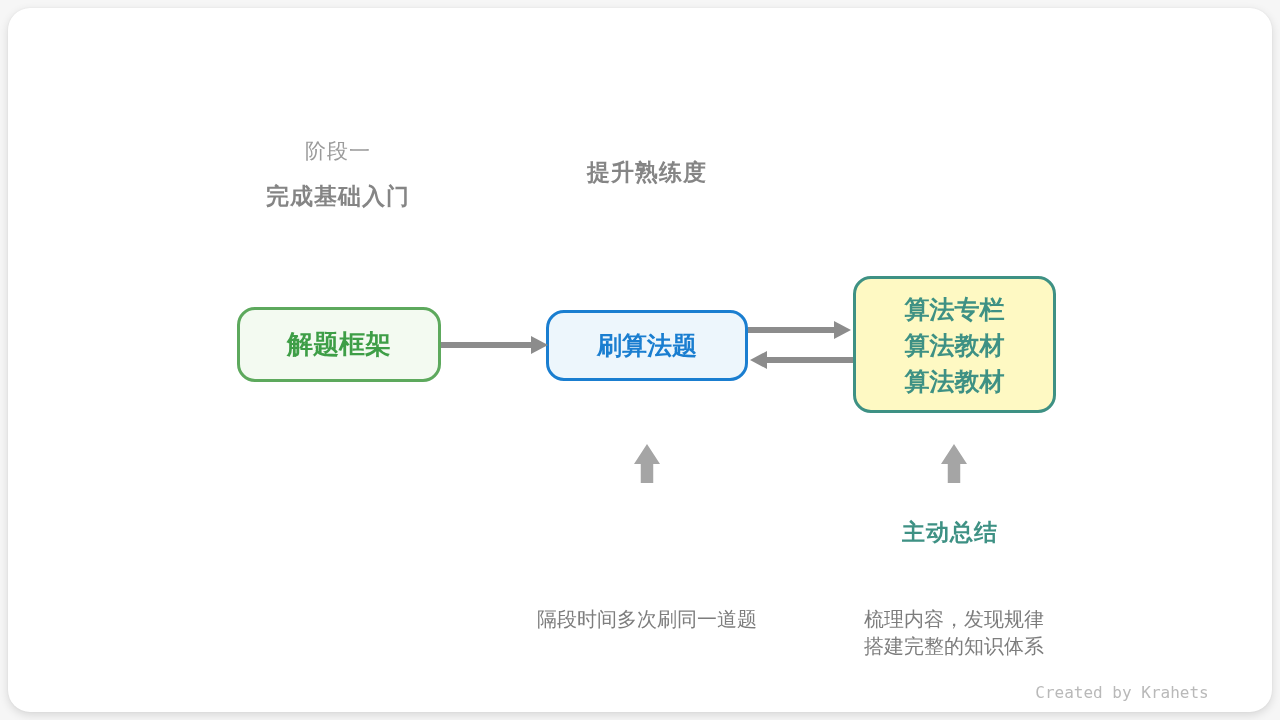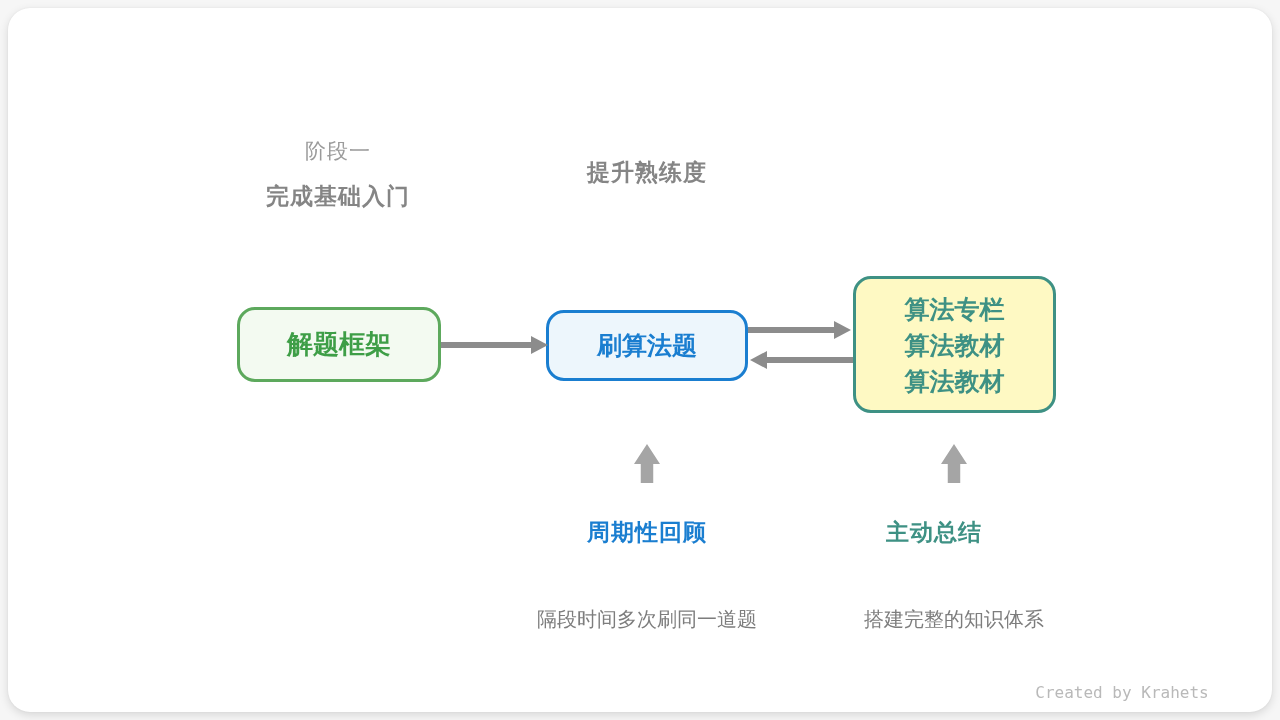"周期性回顾" div.ann-title { html: <div>周期性回顾</div> -> none }
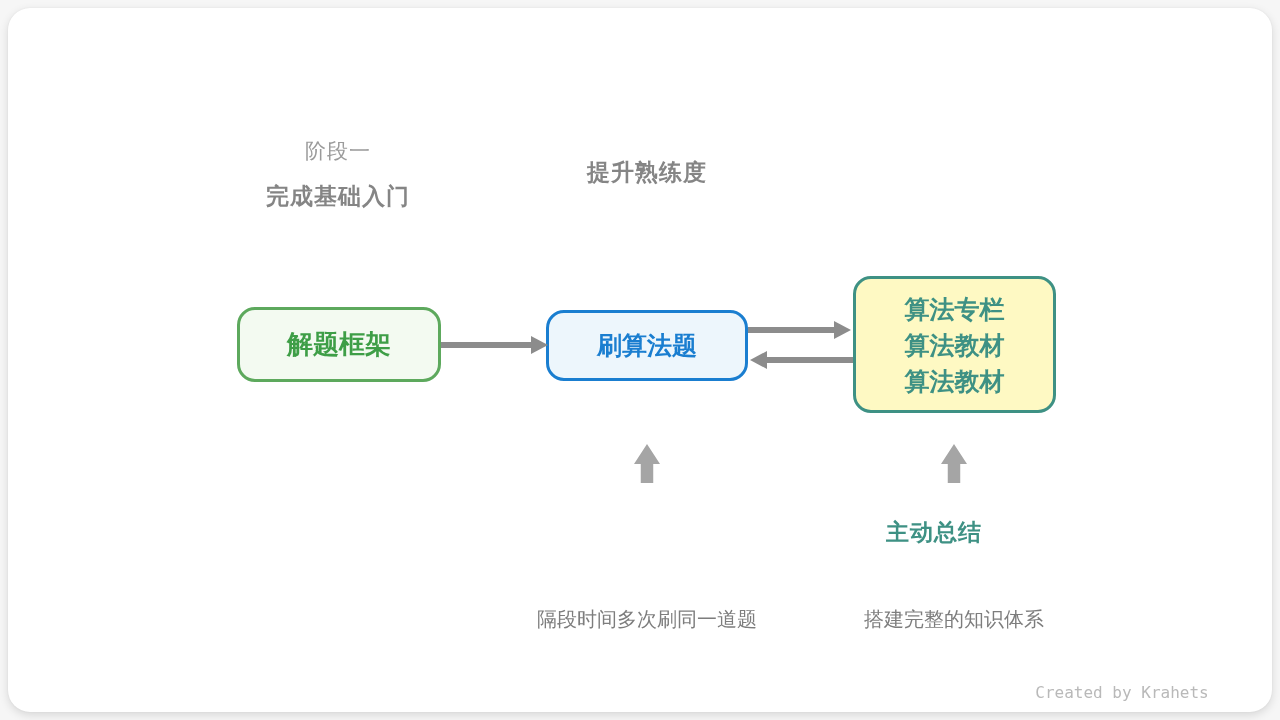"主动总结" div.ann-title { left: 776px -> 792px }
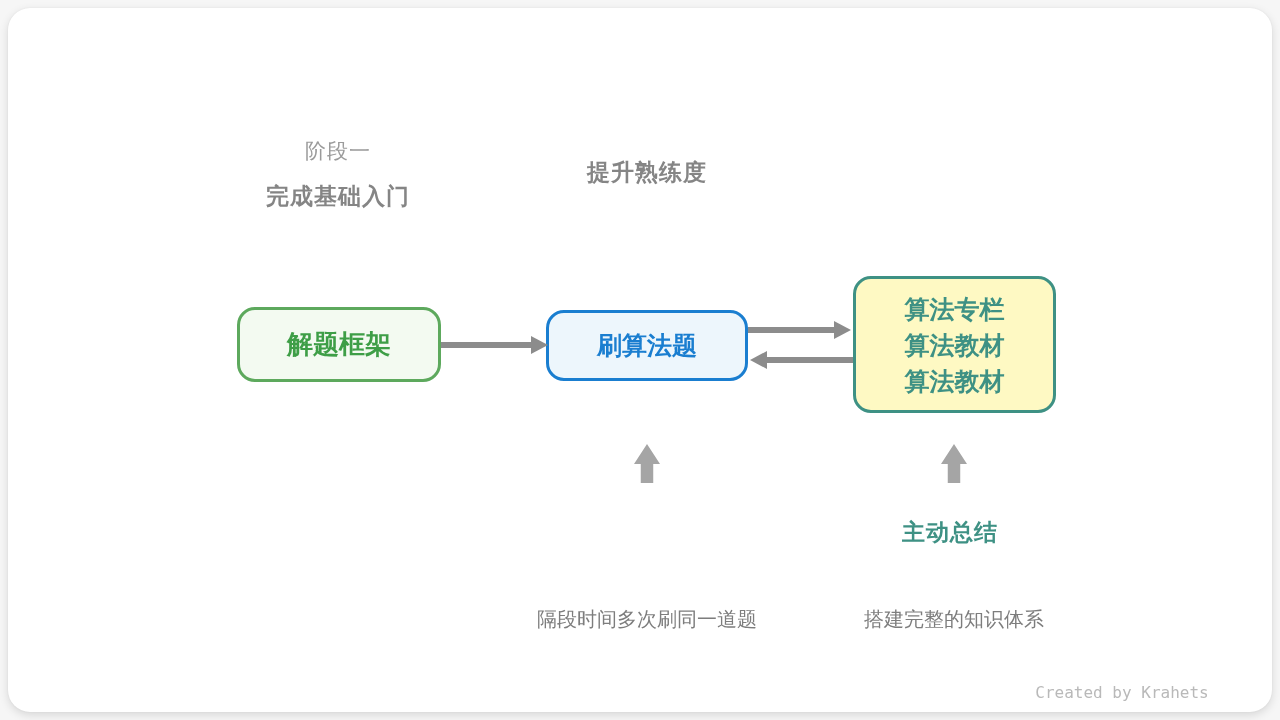"梳理内容，发现规律" div { html: none -> <div>梳理内容，发现规律</div> }
